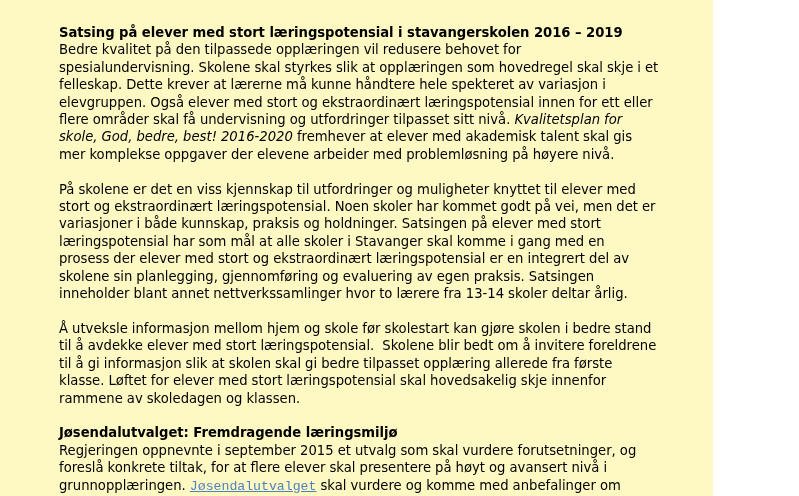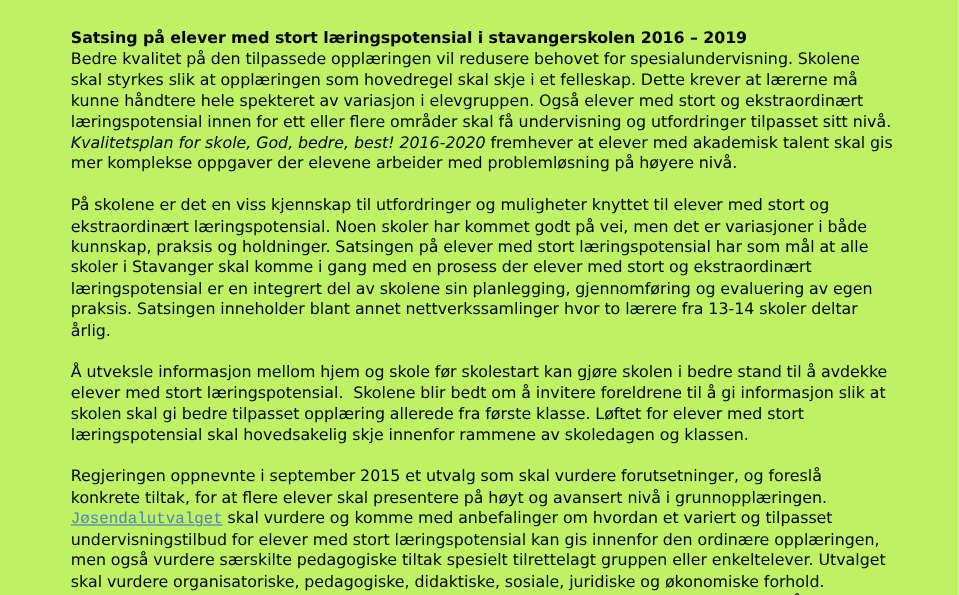"Satsing på elever med stort" #document-page { background: #bef264 -> #fef9c3; width: 799px -> 713px }
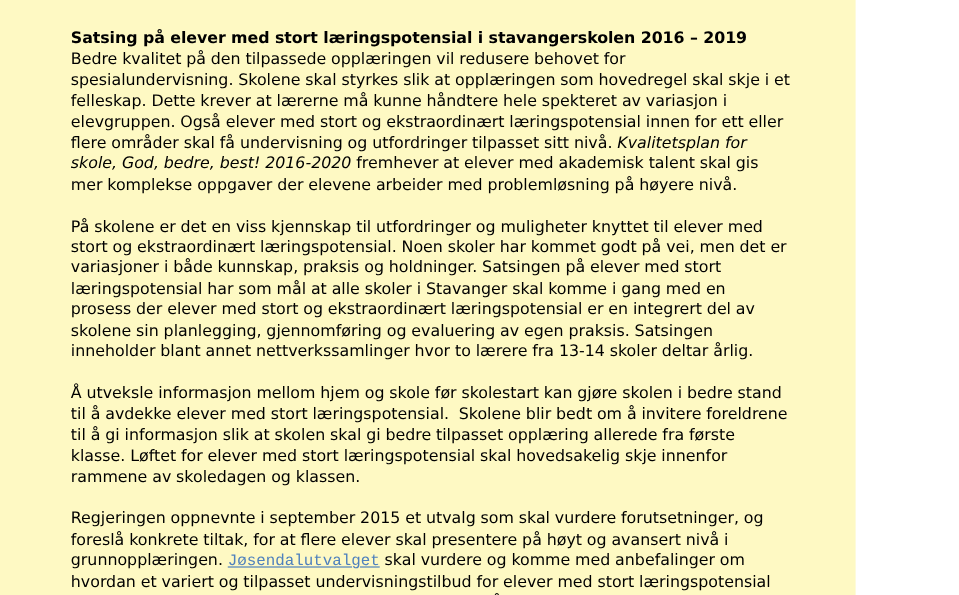"Jøsendalutvalget: Fremdragende" h2.doc-heading { html: none -> <h2>Jøsendalutvalget: Fremdragende læringsmiljø</h2> }
